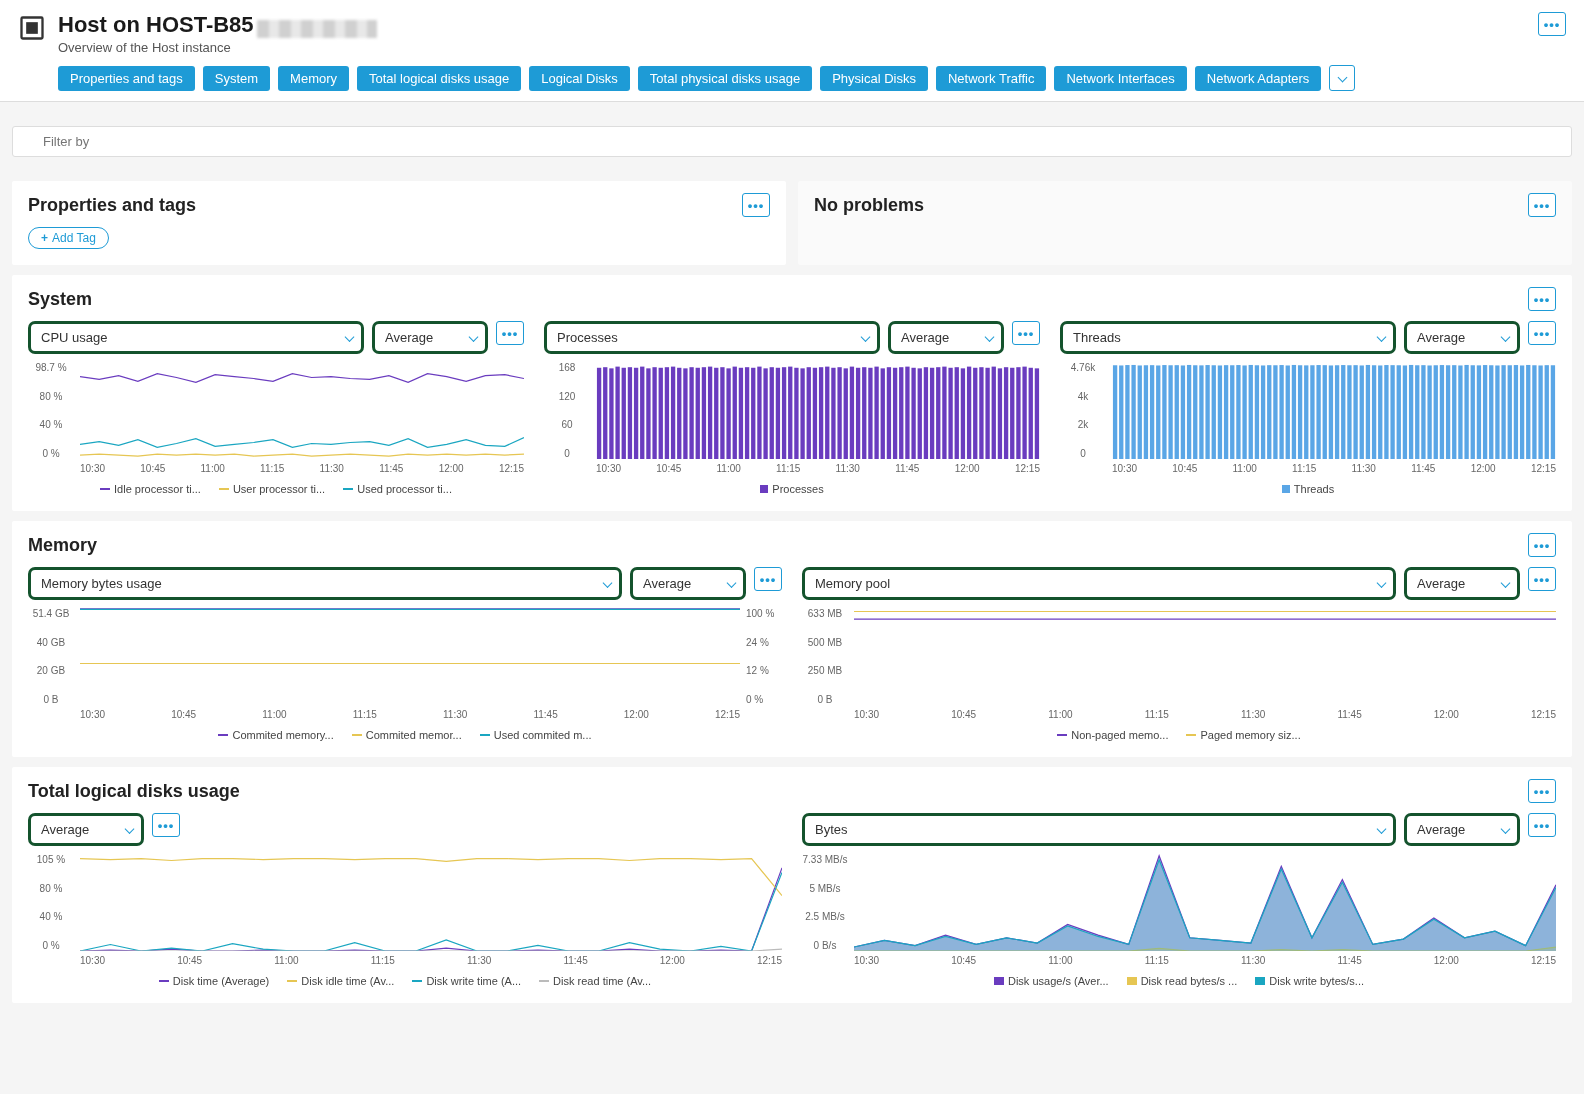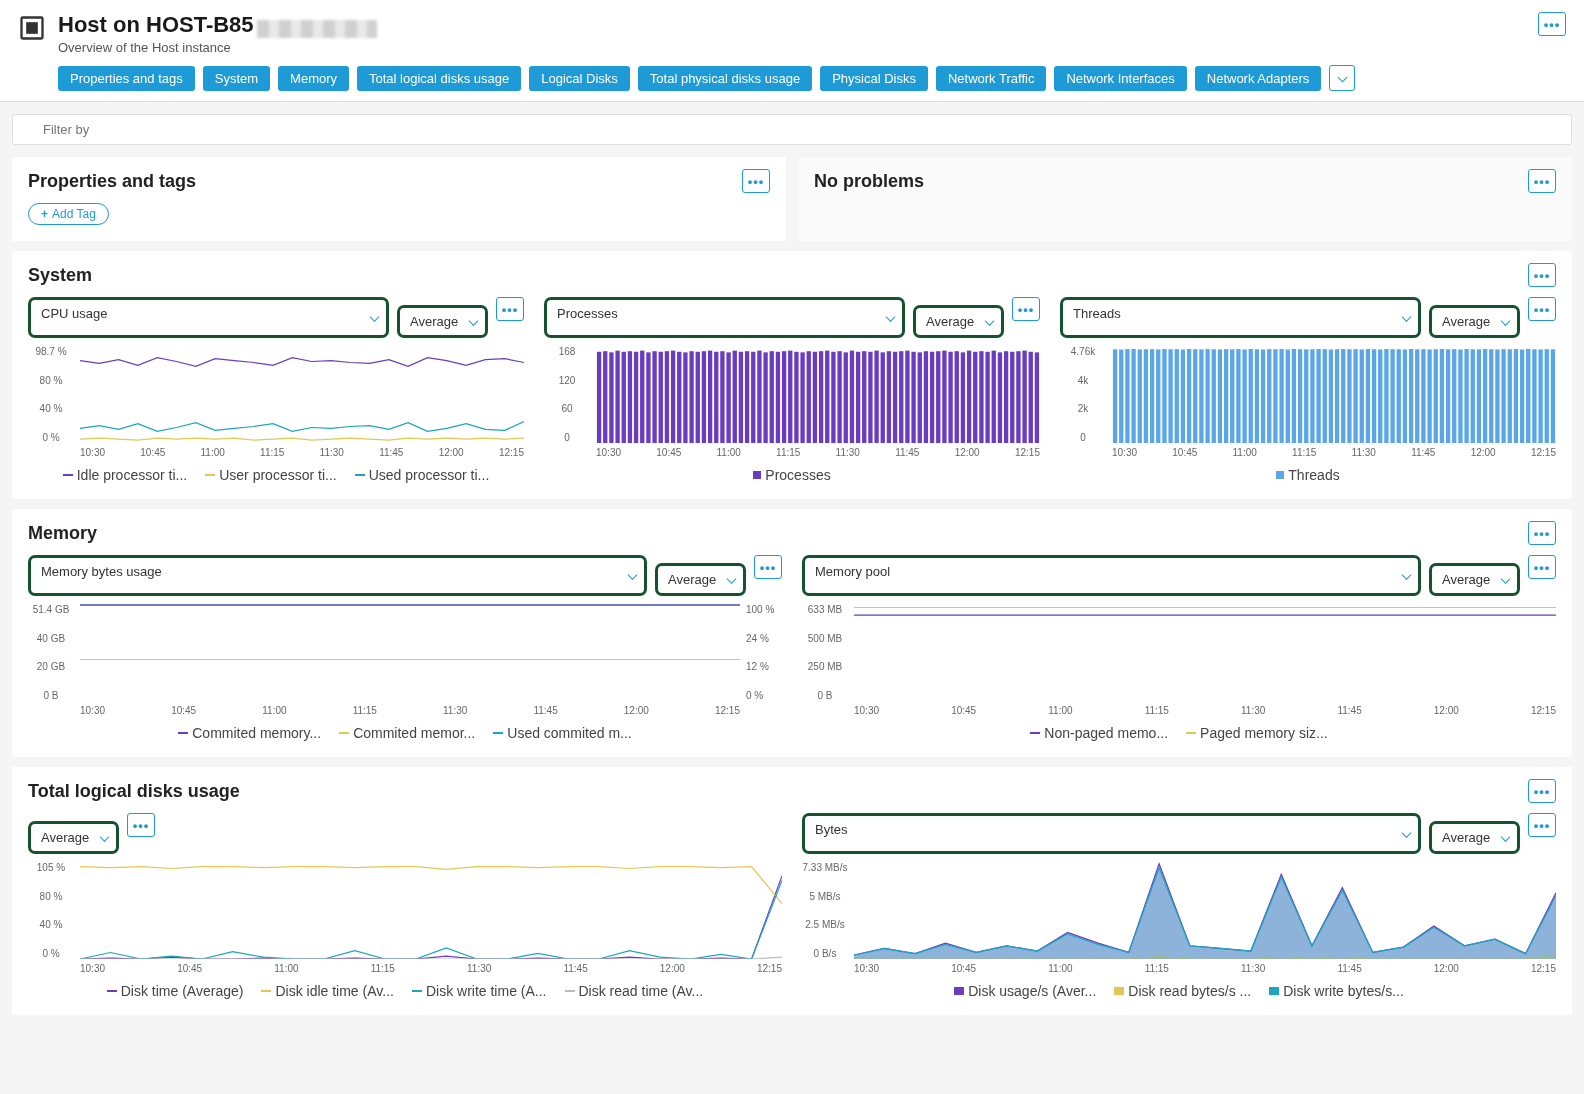"Filter by" .filter-bar { margin: 12px 12px -> 24px 12px }
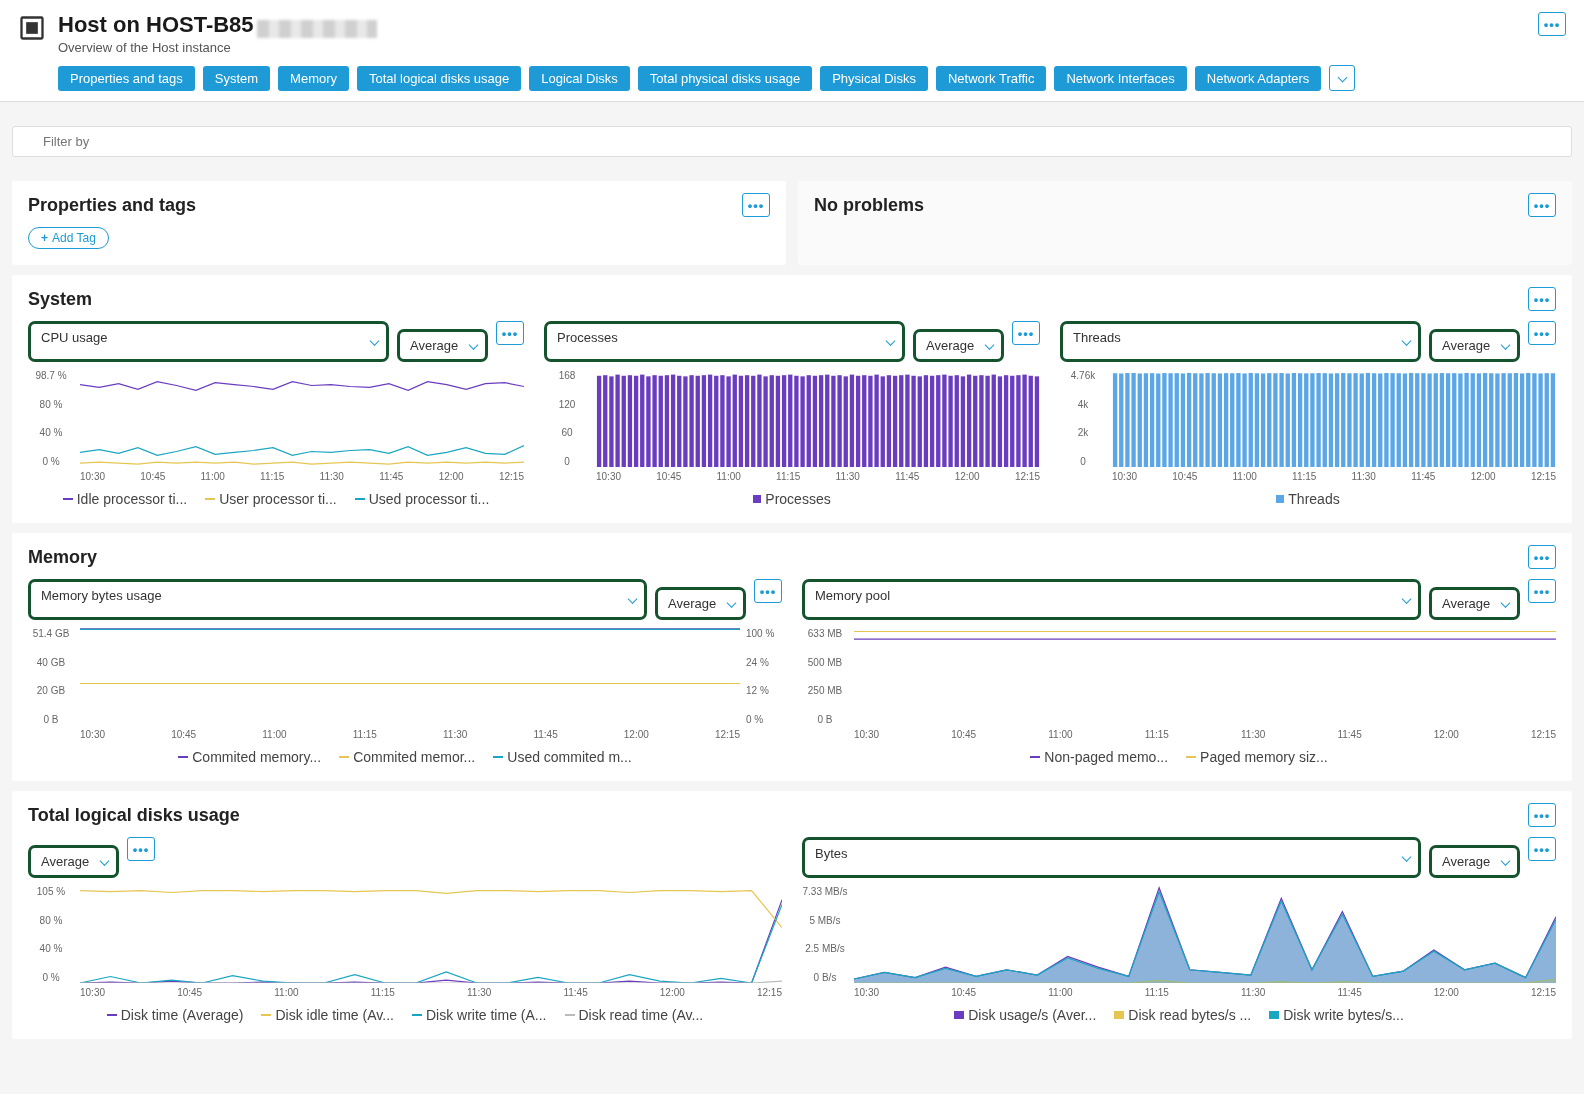"Average" .select.agg { margin-top: 8px -> none; width: 91px -> 116px }
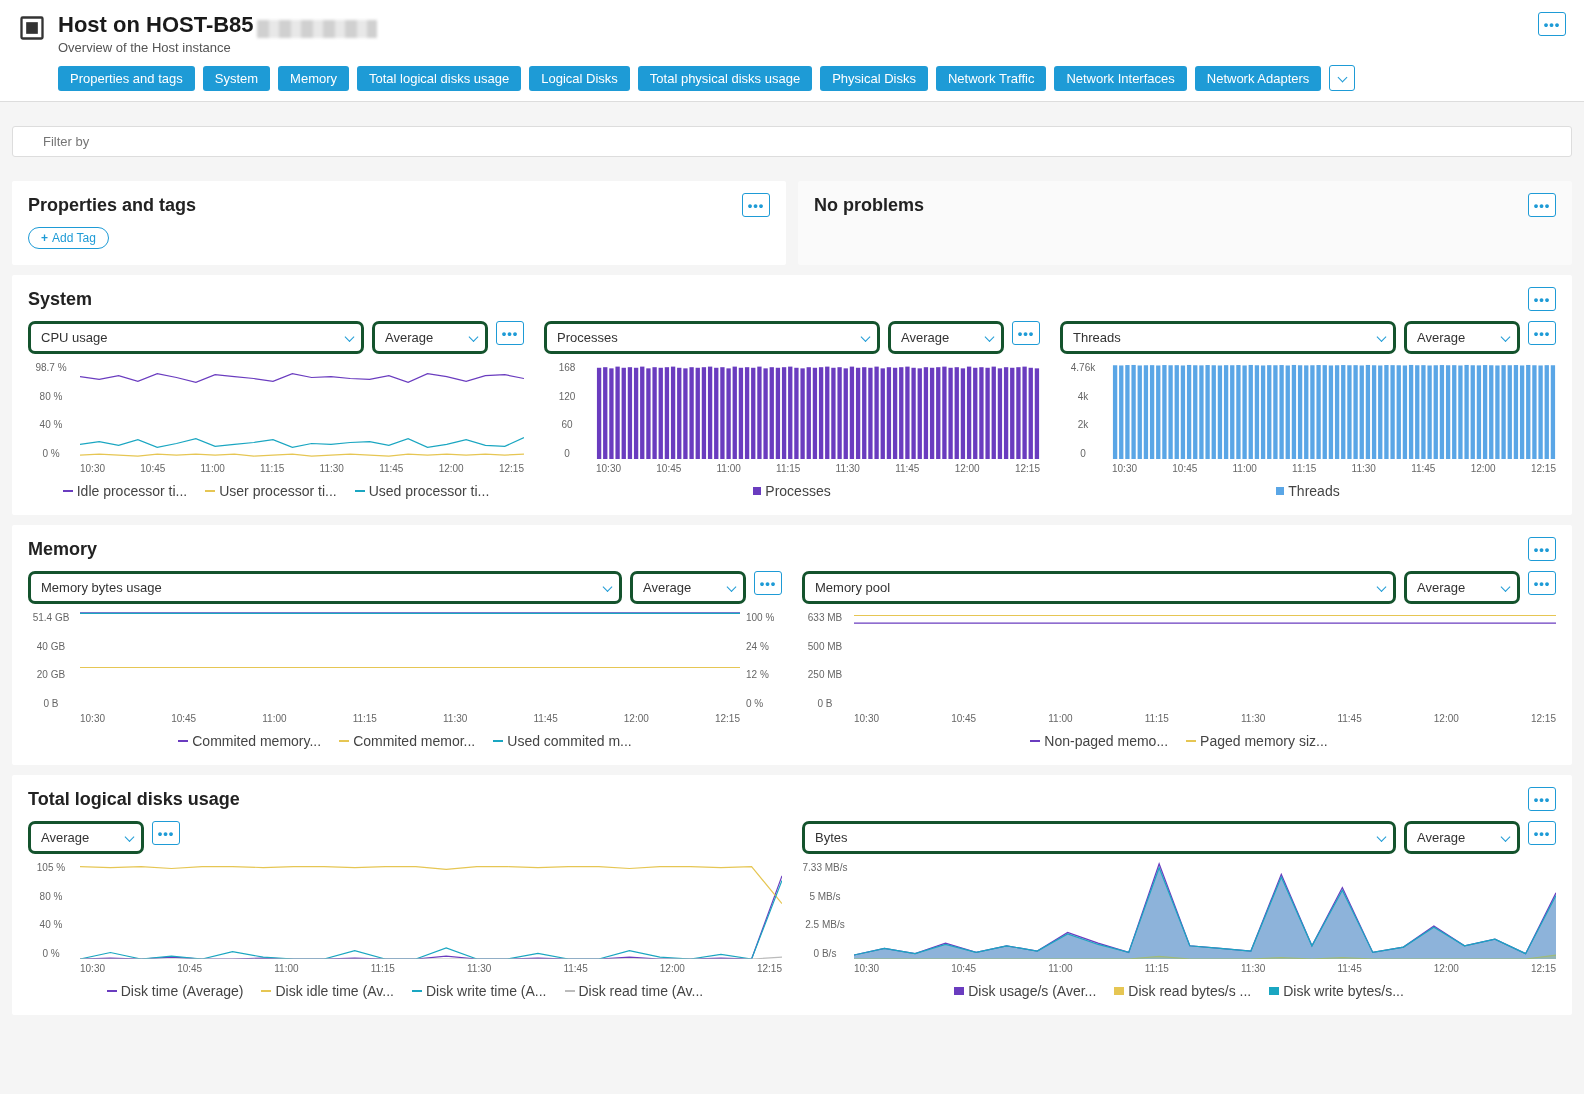"Idle processor ti..." .legend { font-size: 14px -> 11px }
